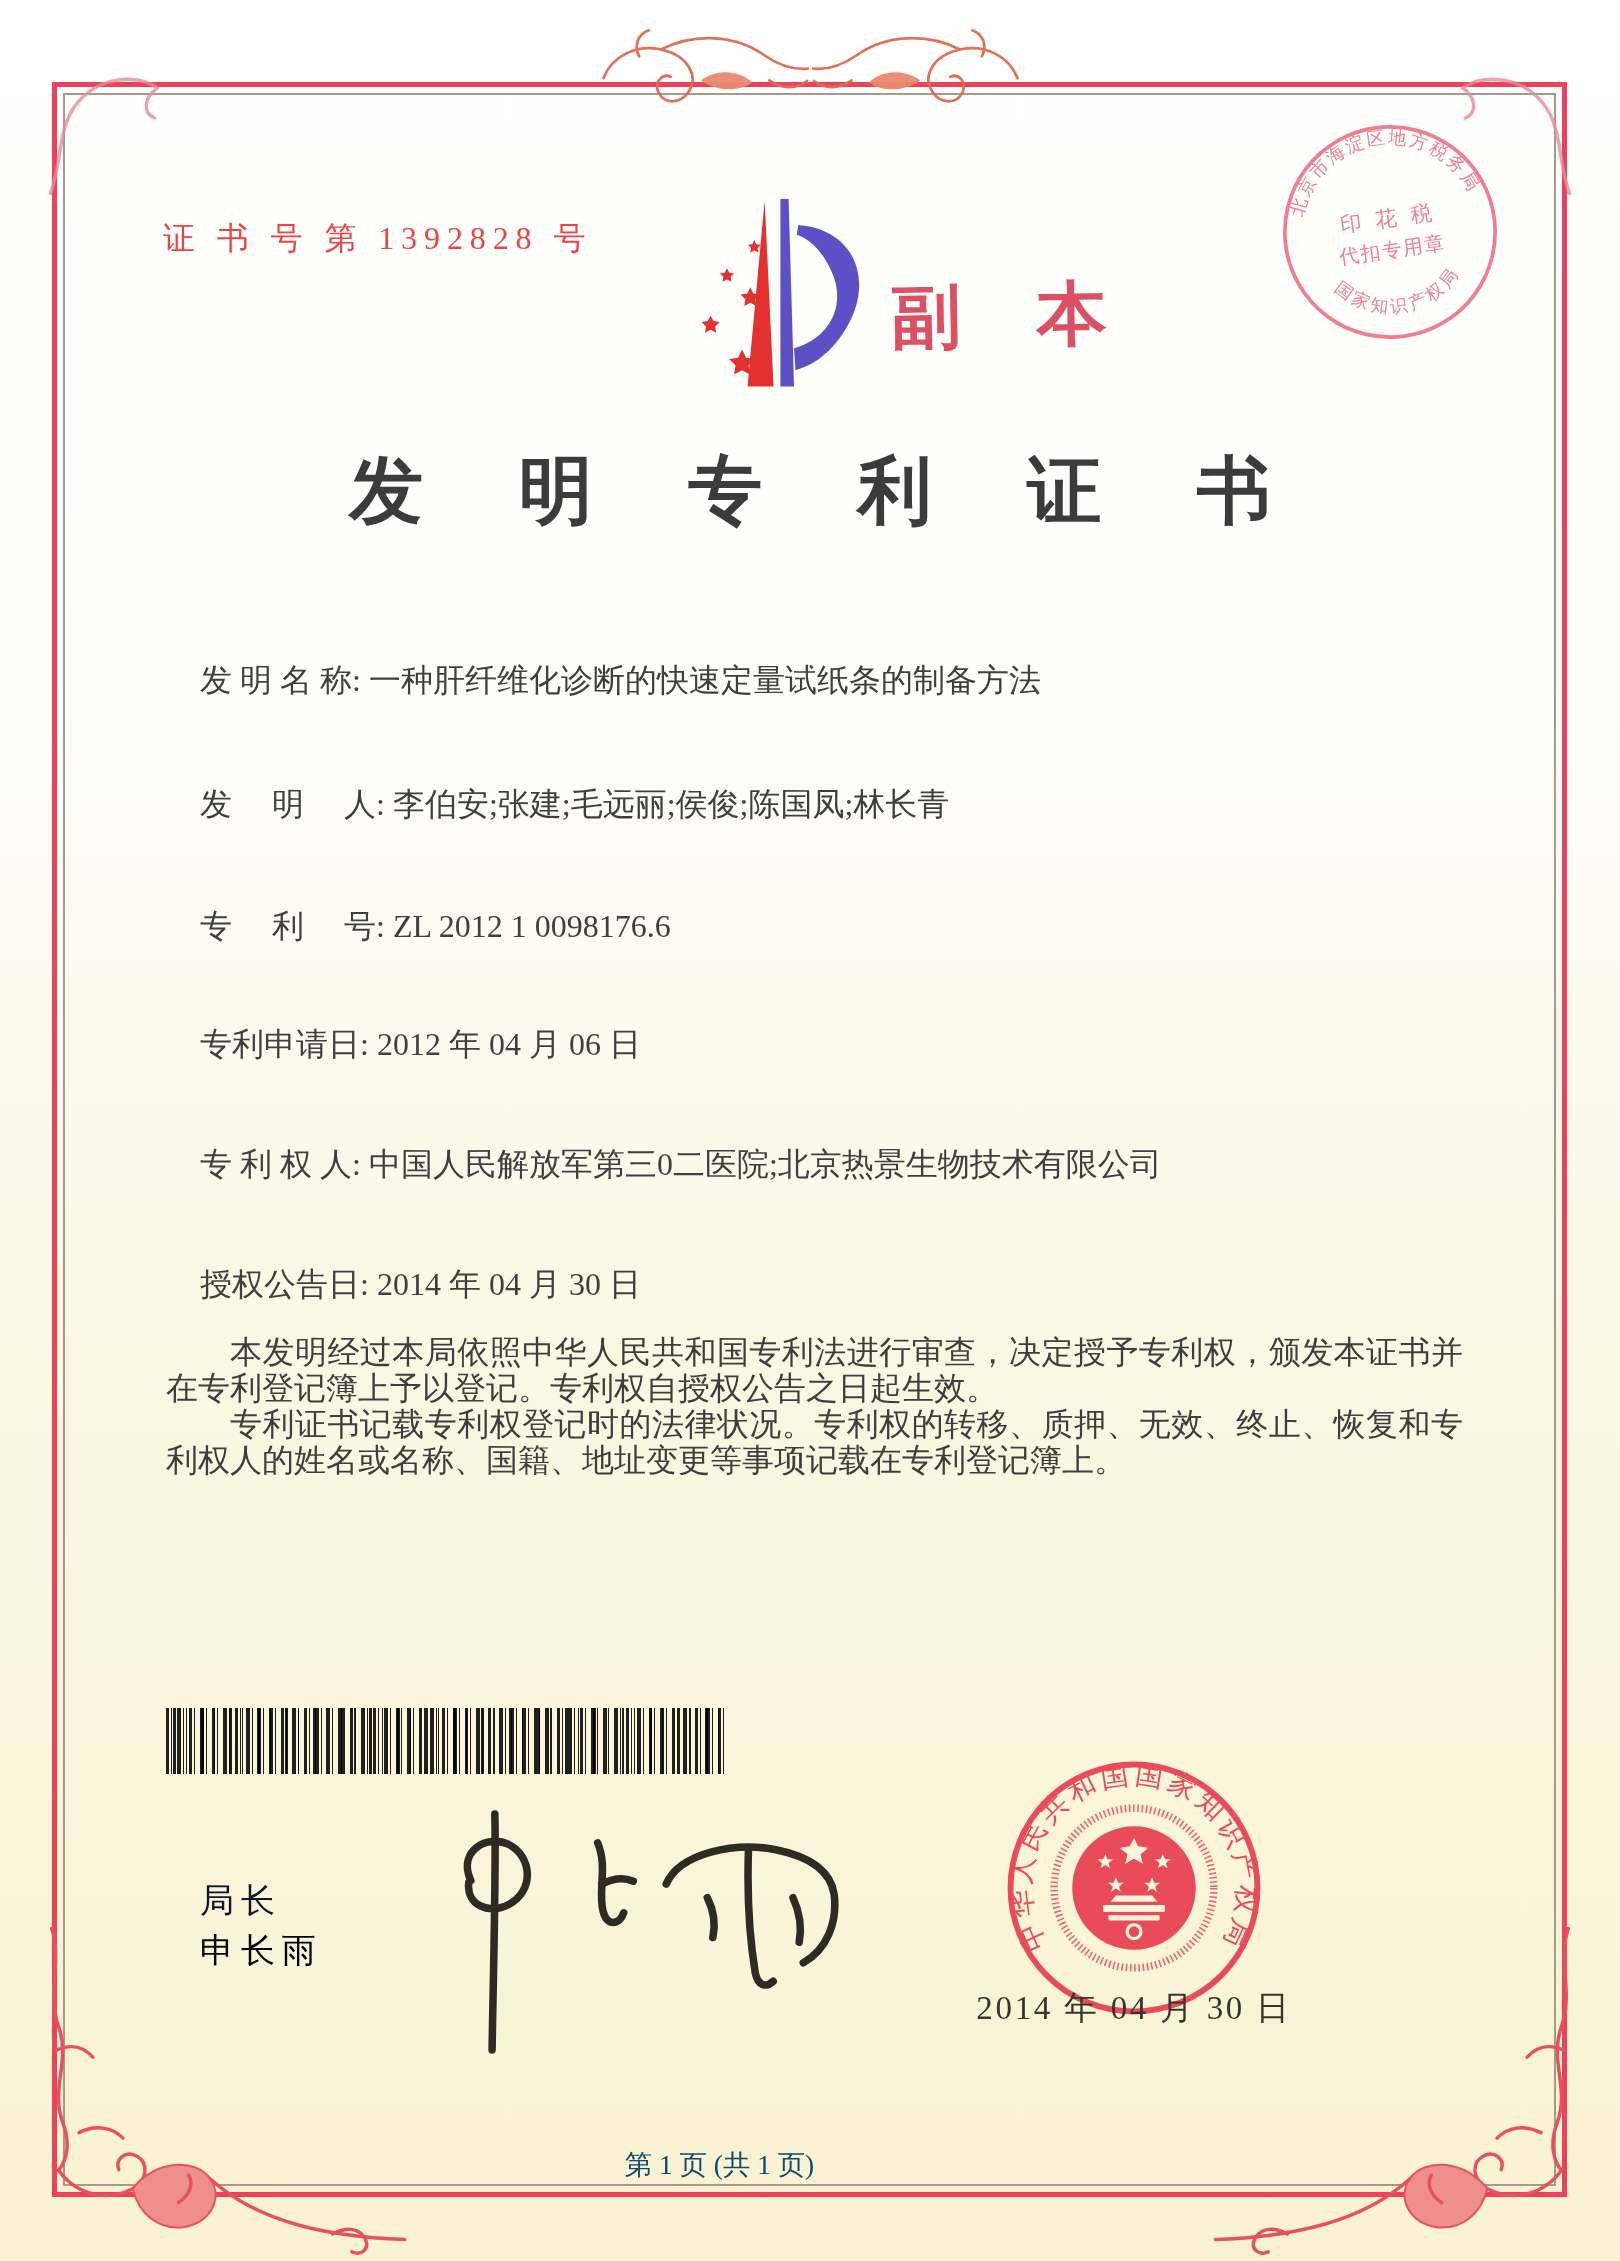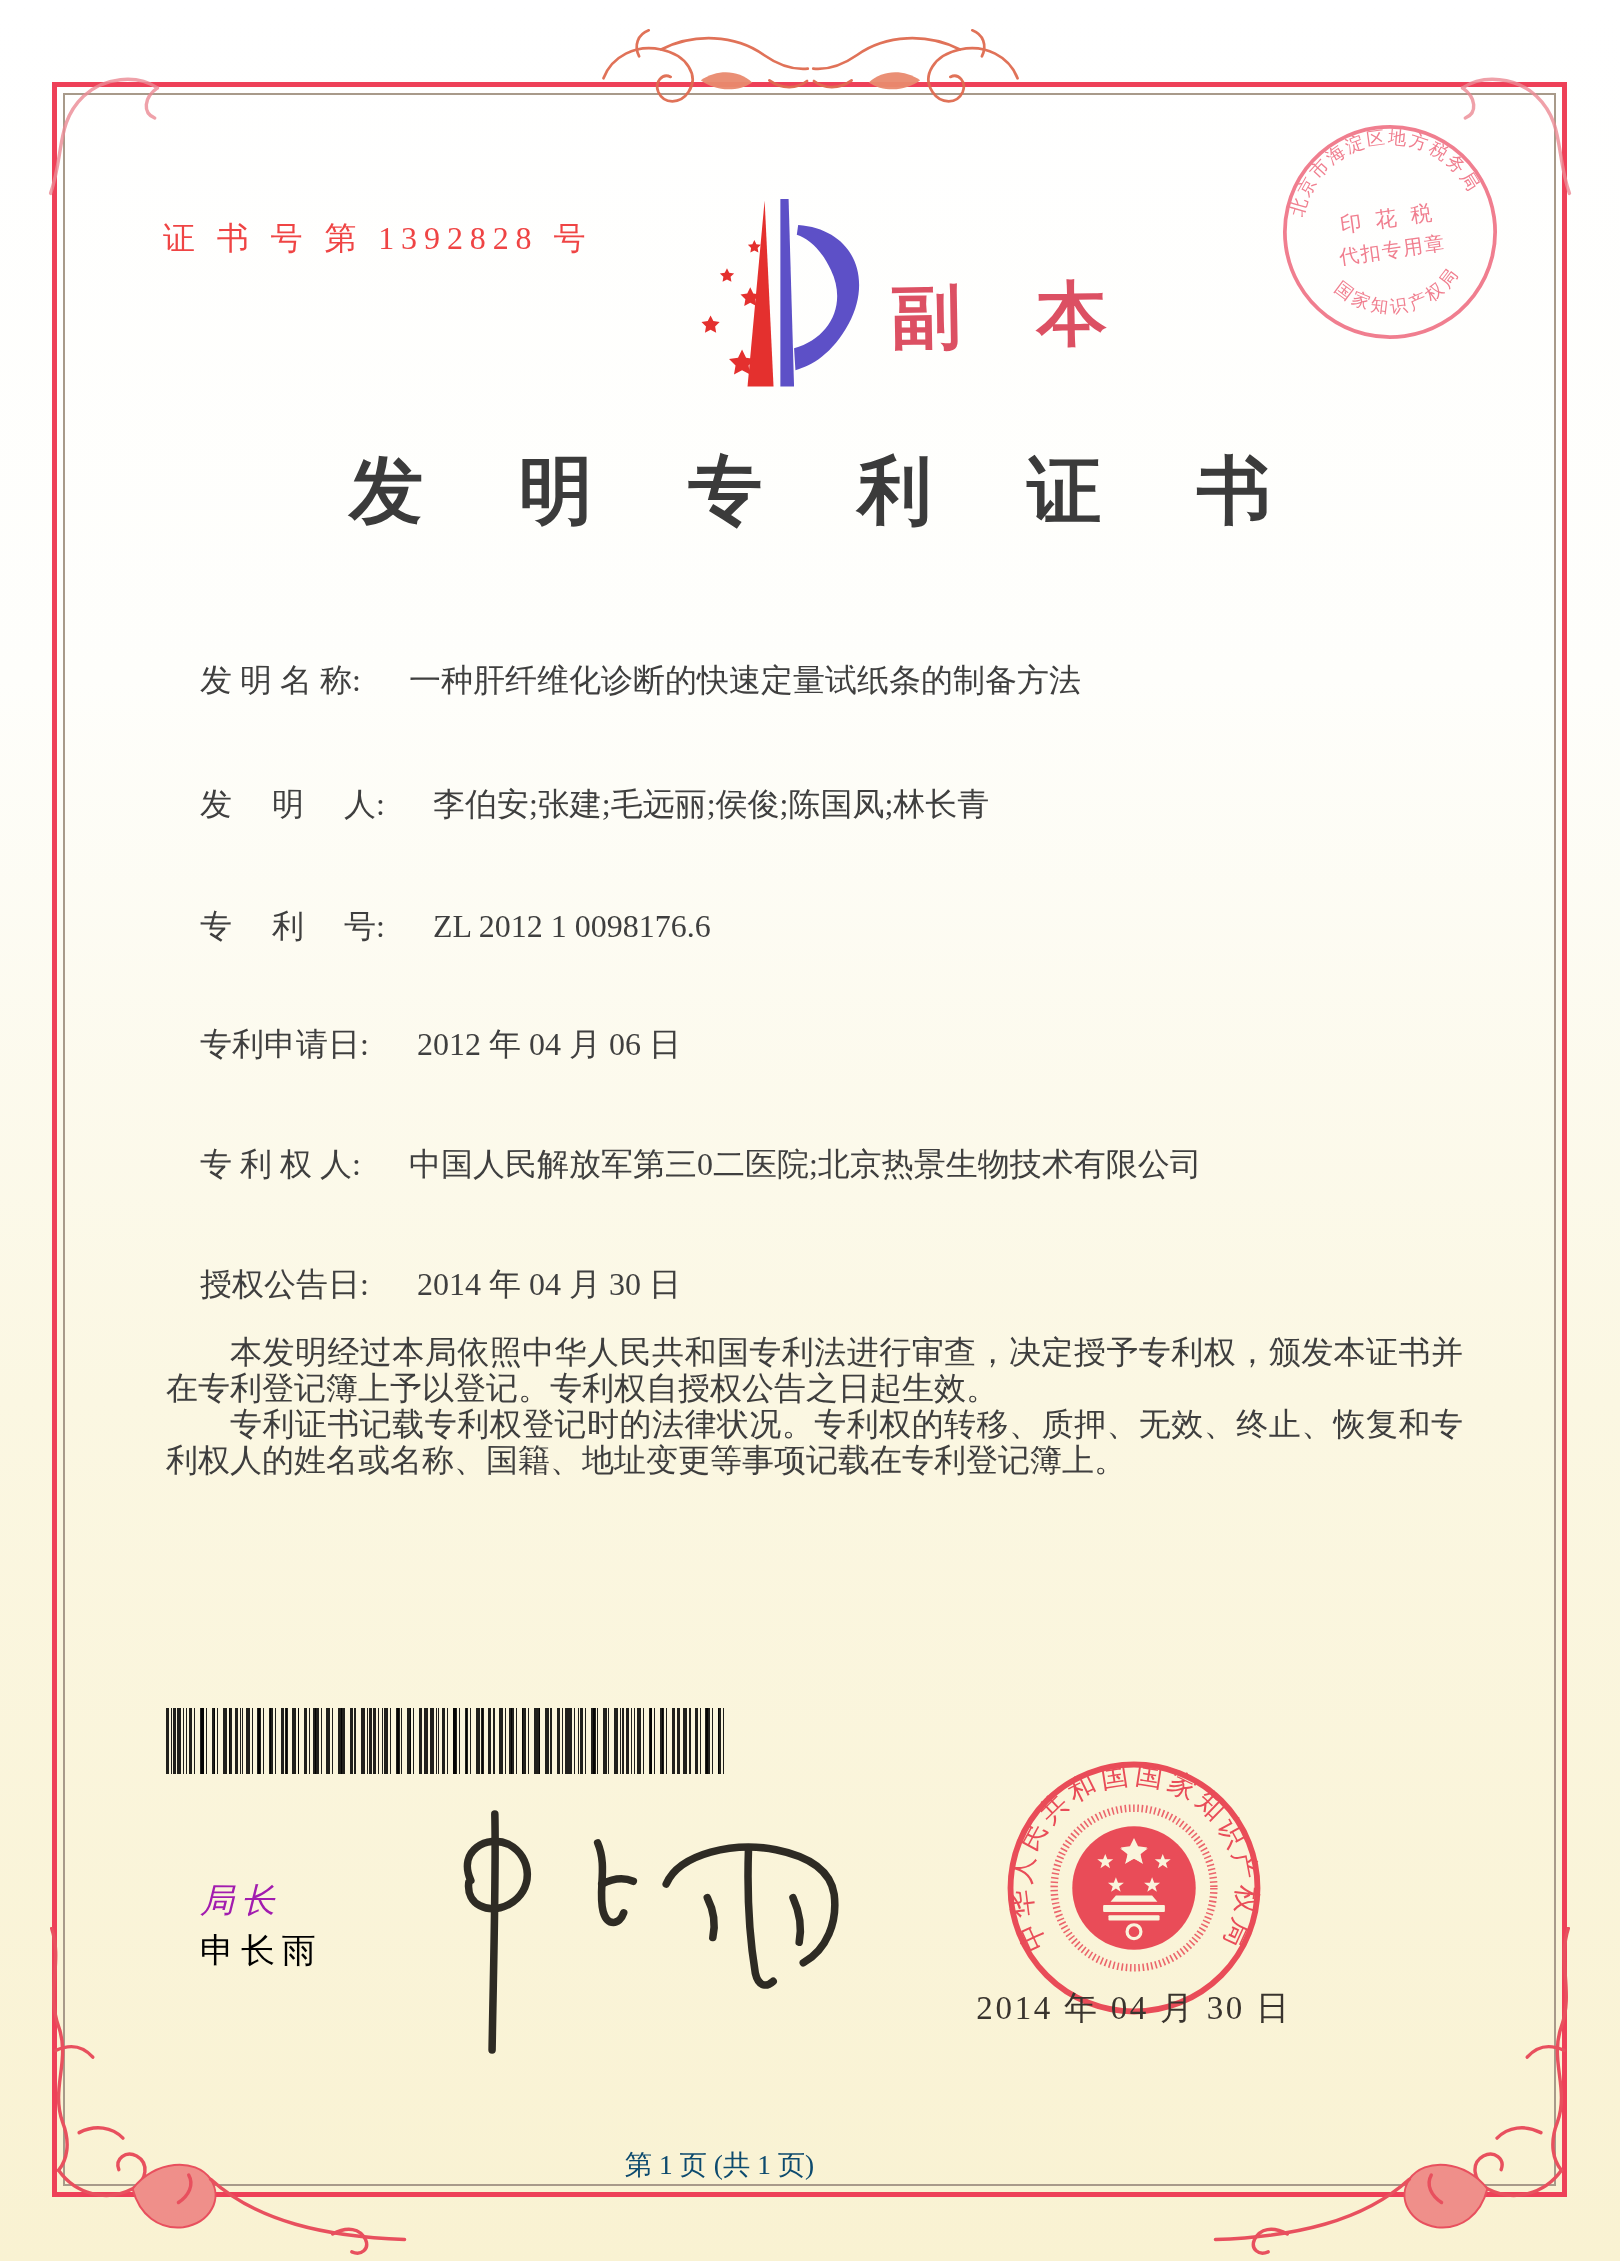"一种肝纤维化诊断的快速定量试纸条的制备方法" .field-row .val { margin-left: 40px -> none }
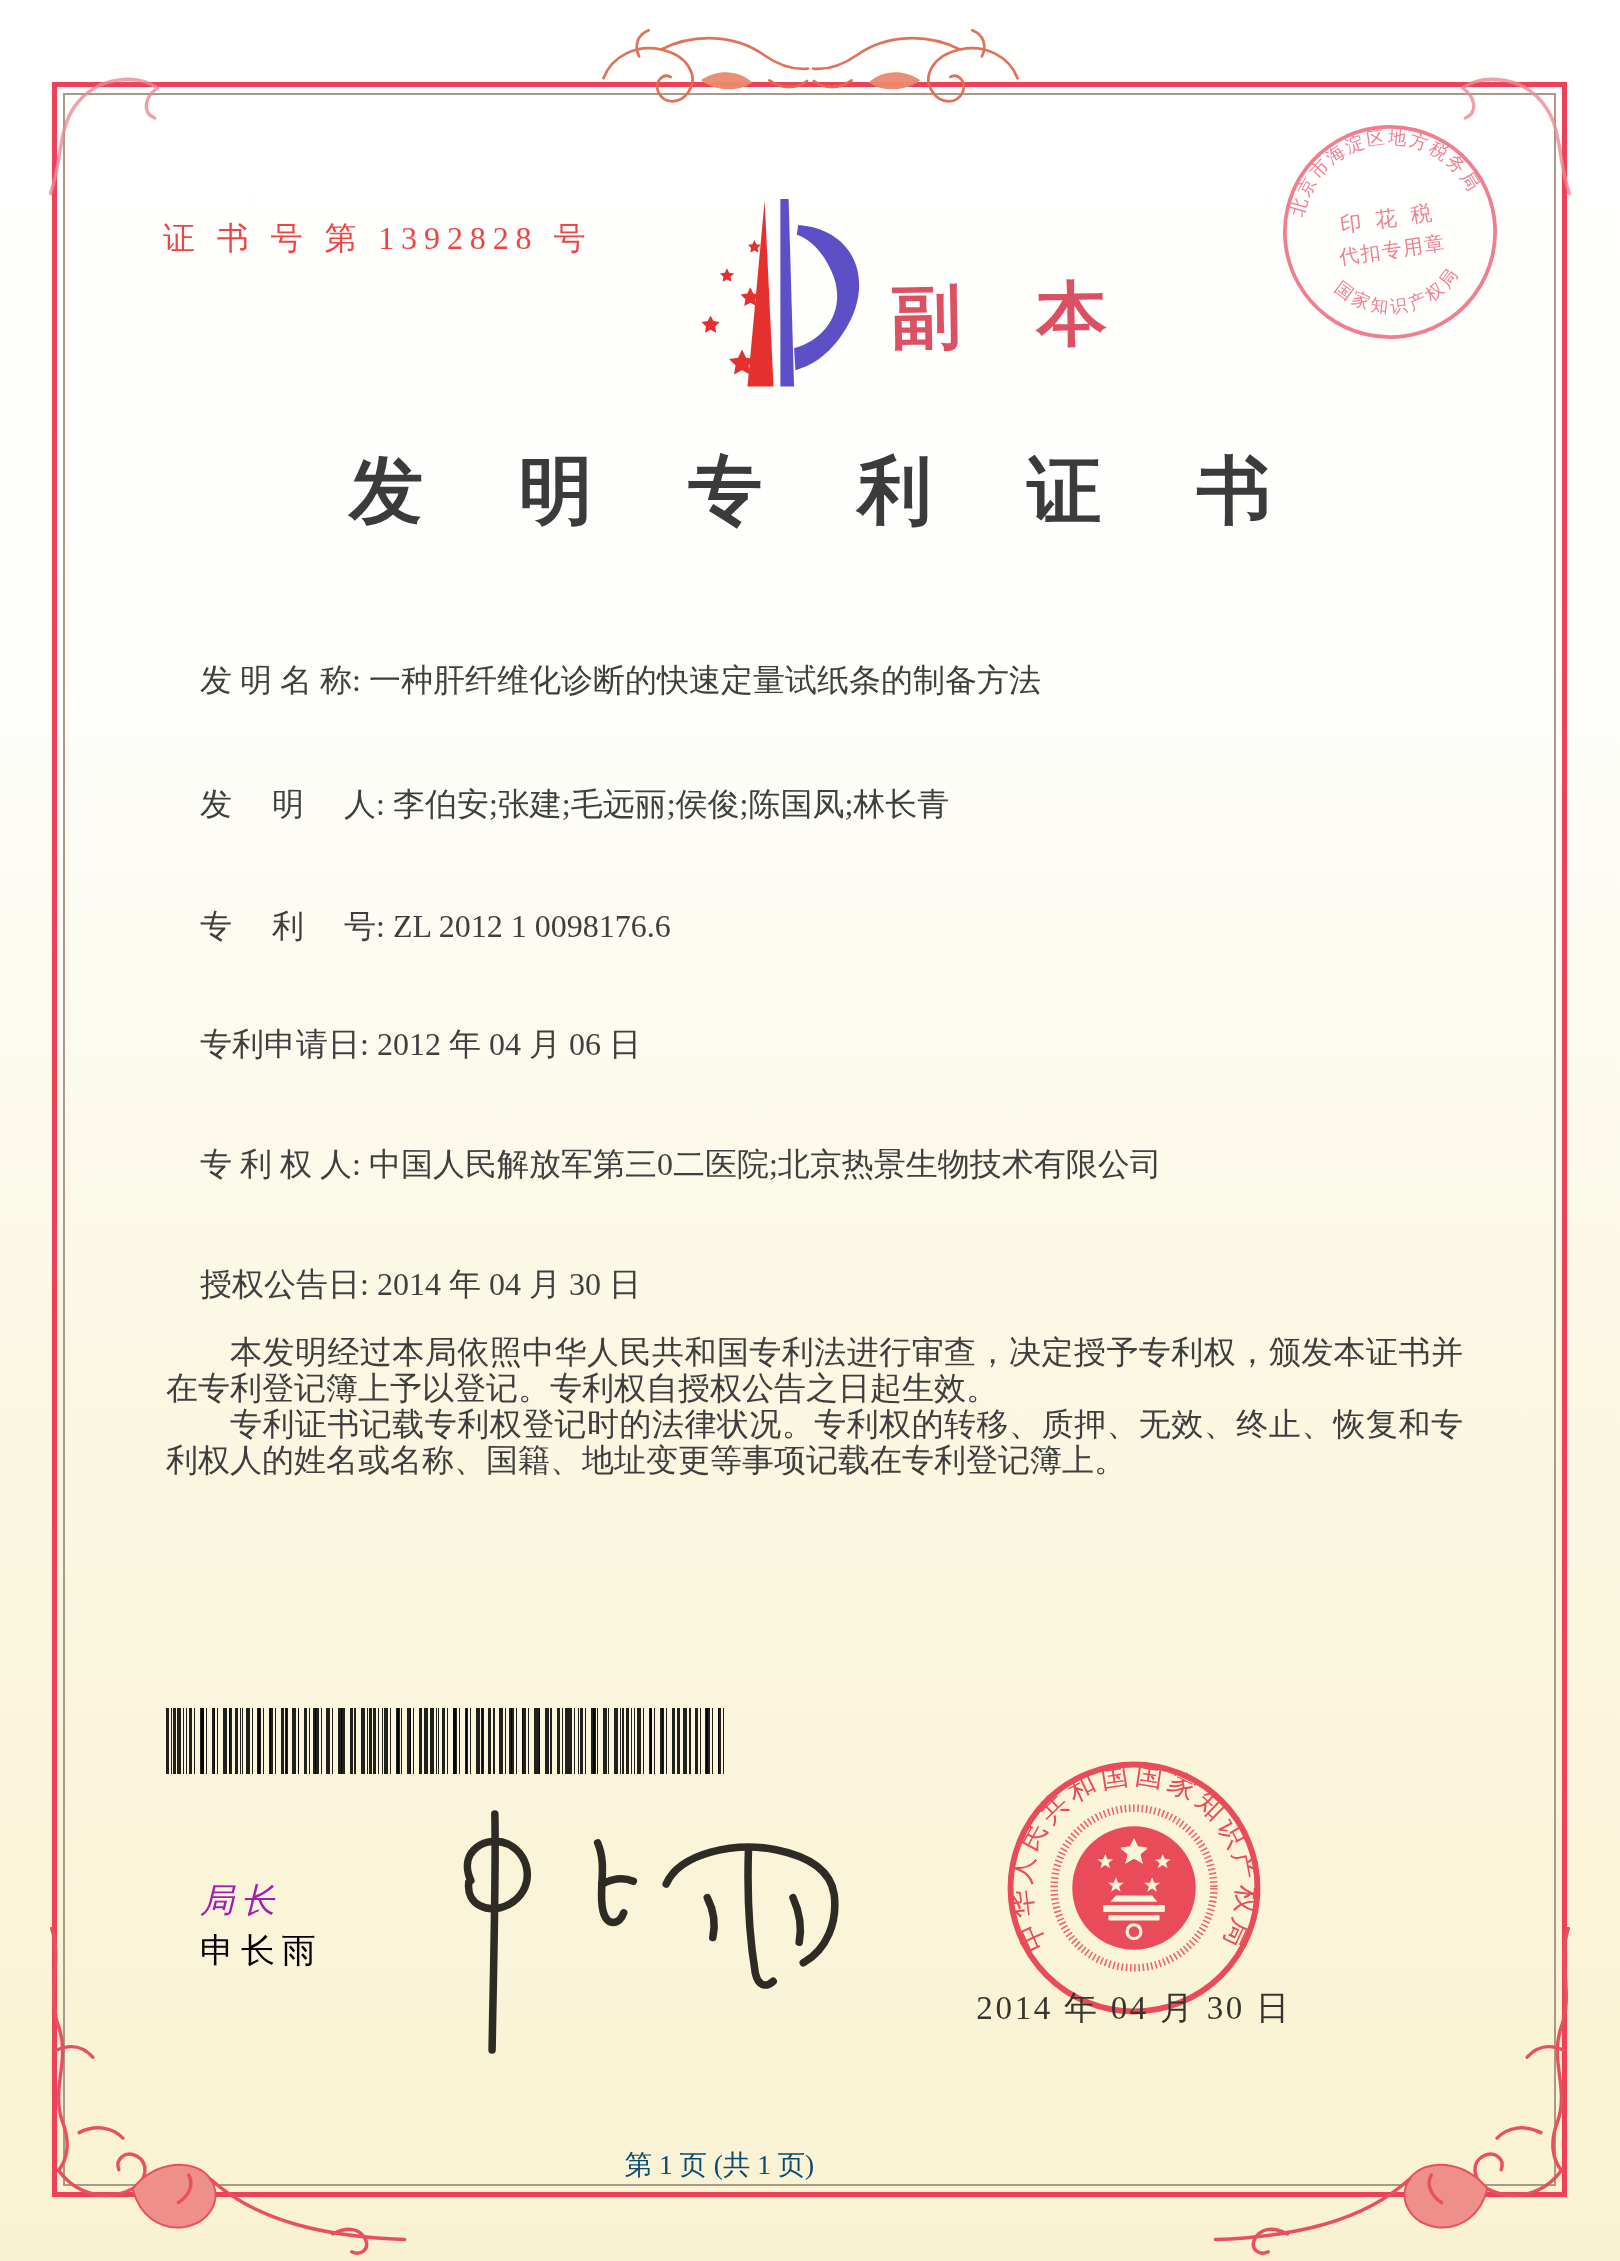"局长" .director-title { color: #a21caf -> #0f172a; font-style: italic -> none }
